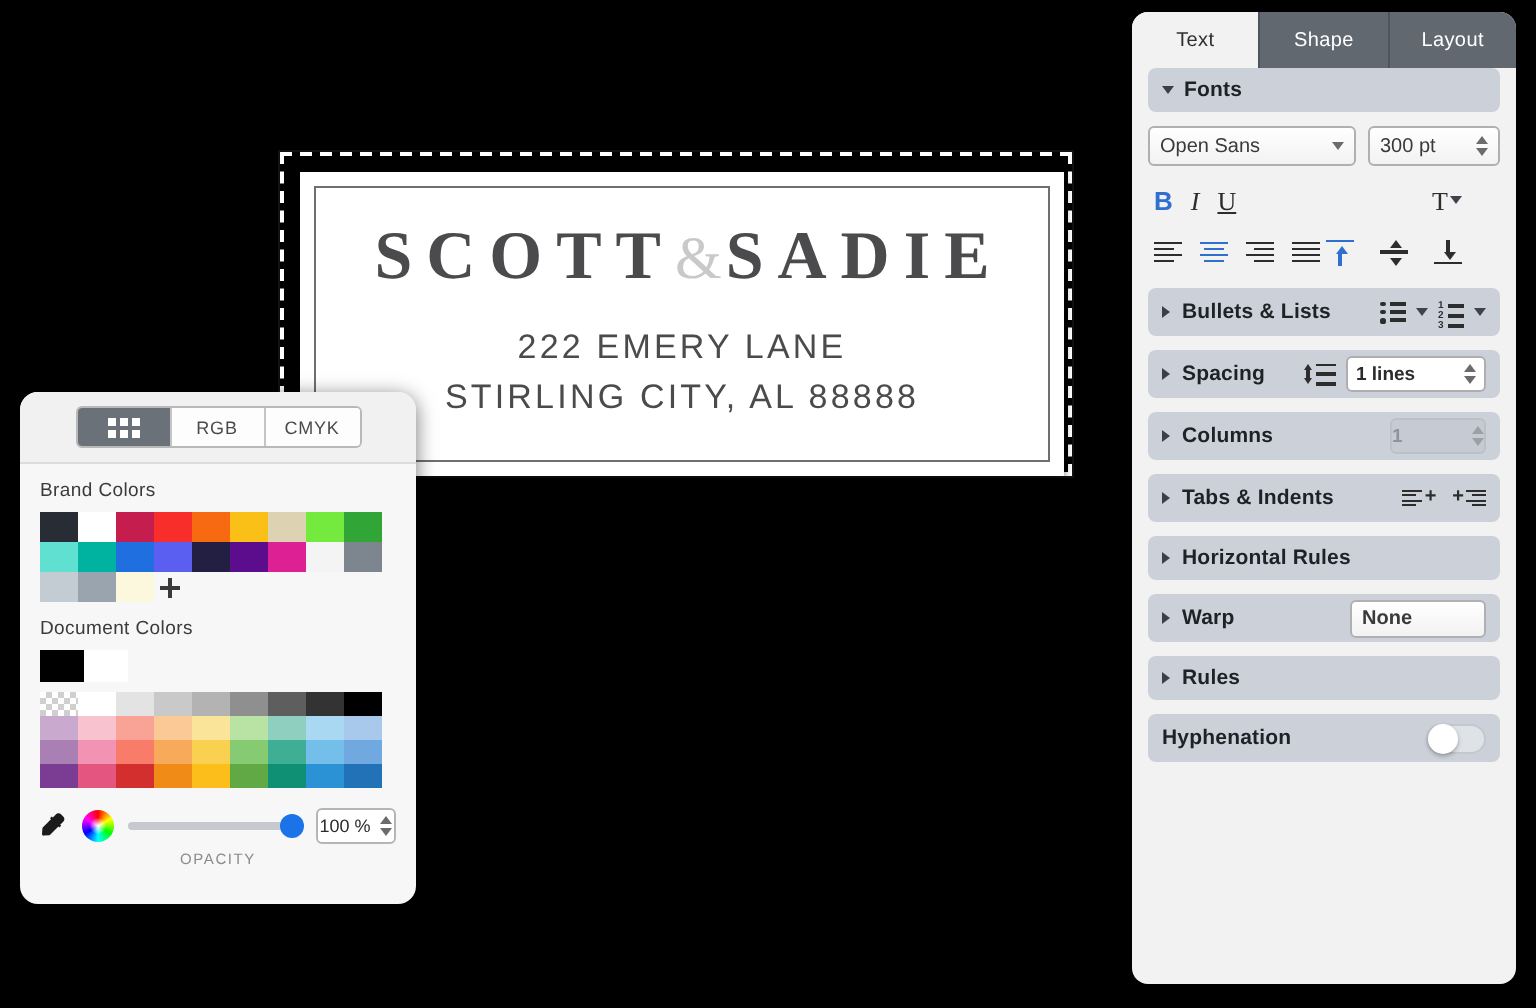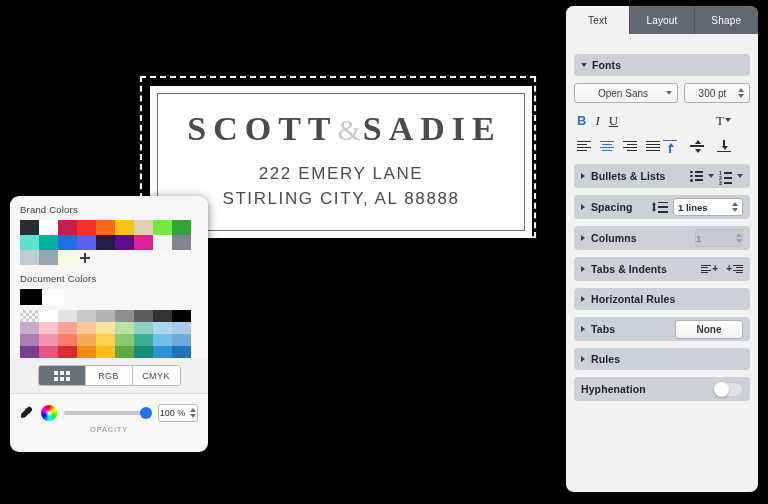"Layout" div.tab { order: before "Shape" -> after "Shape" }
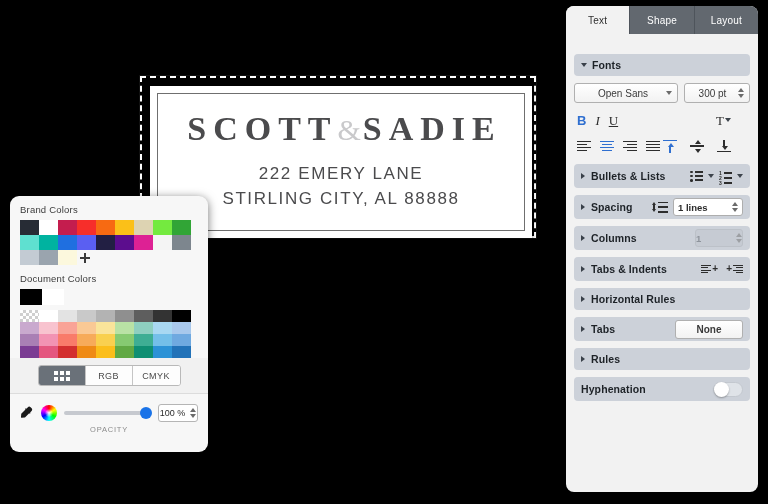"Fonts" #panel-body { padding: 20px 8px 8px 8px -> 0 8px 8px 8px; text-align: center -> none }
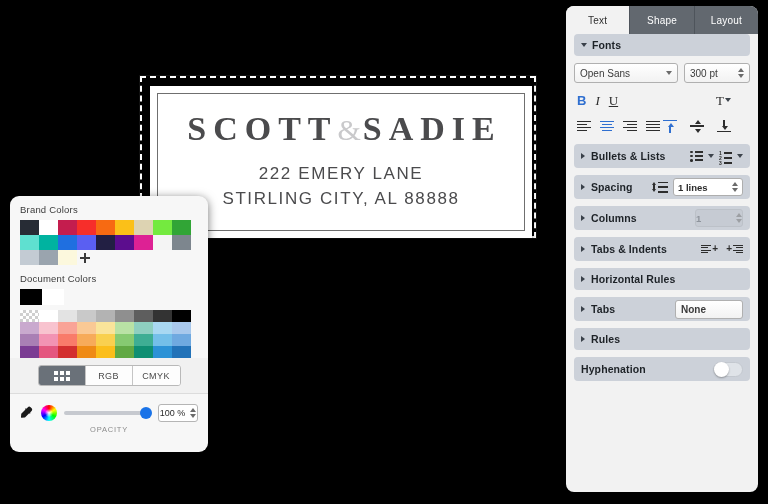"Brand Colors" div { order: before "RGB" -> after "RGB" }
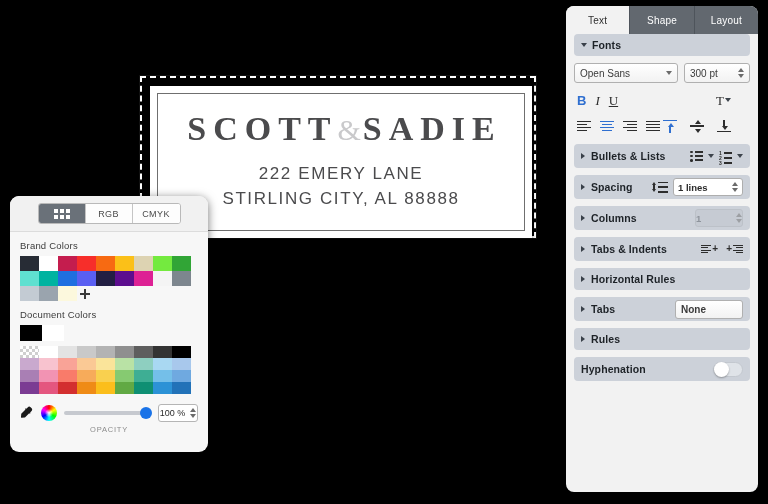"Tabs" span.lbl { text: Tabs -> Warp }
